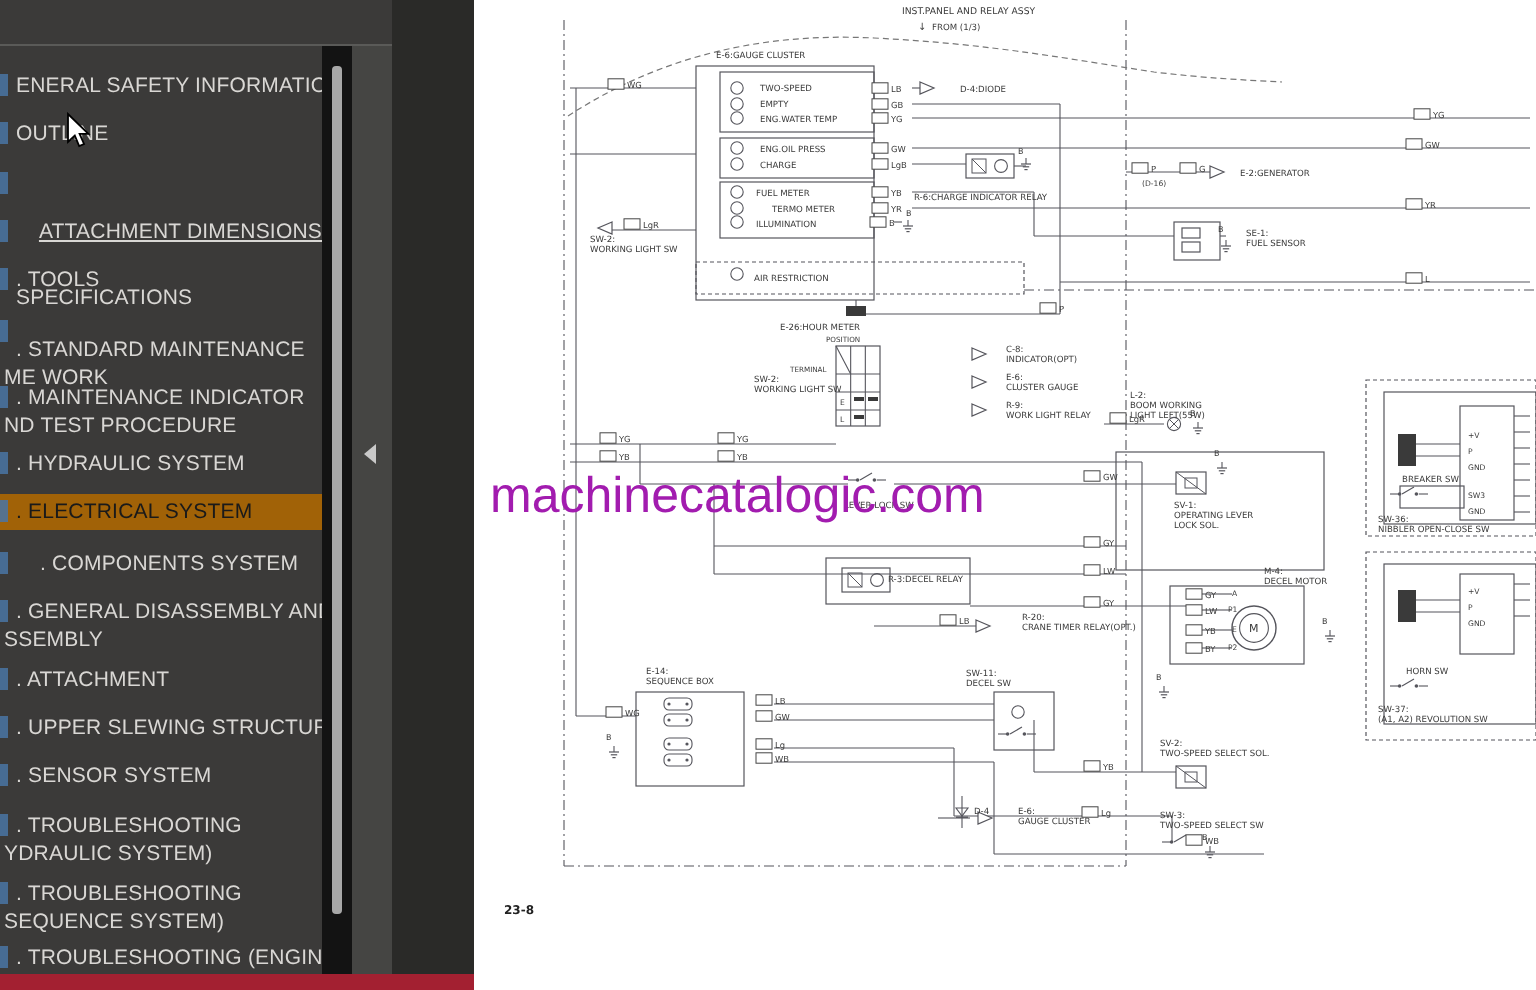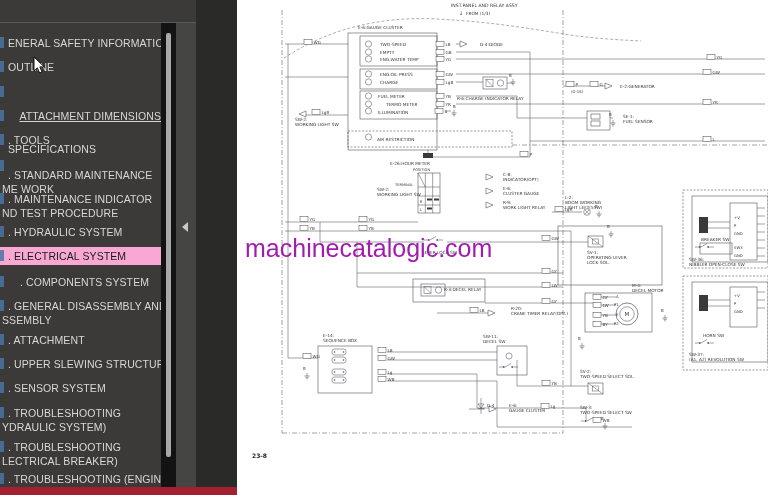". ELECTRICAL SYSTEM" .it.active { background: #f9a8d4 -> #a16207 }
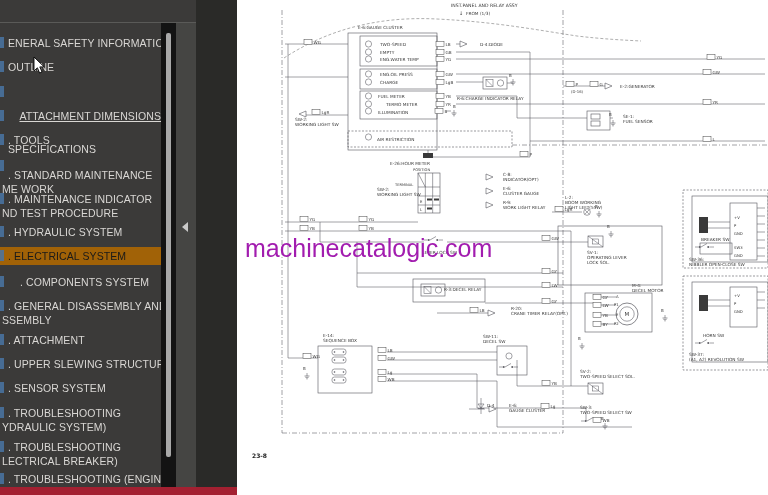"LECTRICAL BREAKER)" span.l2 { text: LECTRICAL BREAKER -> SEQUENCE SYSTEM }
